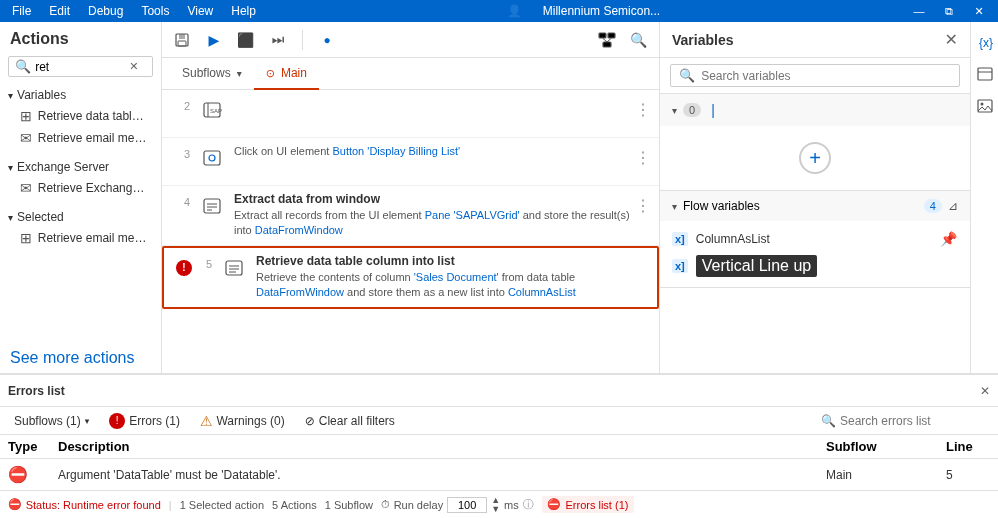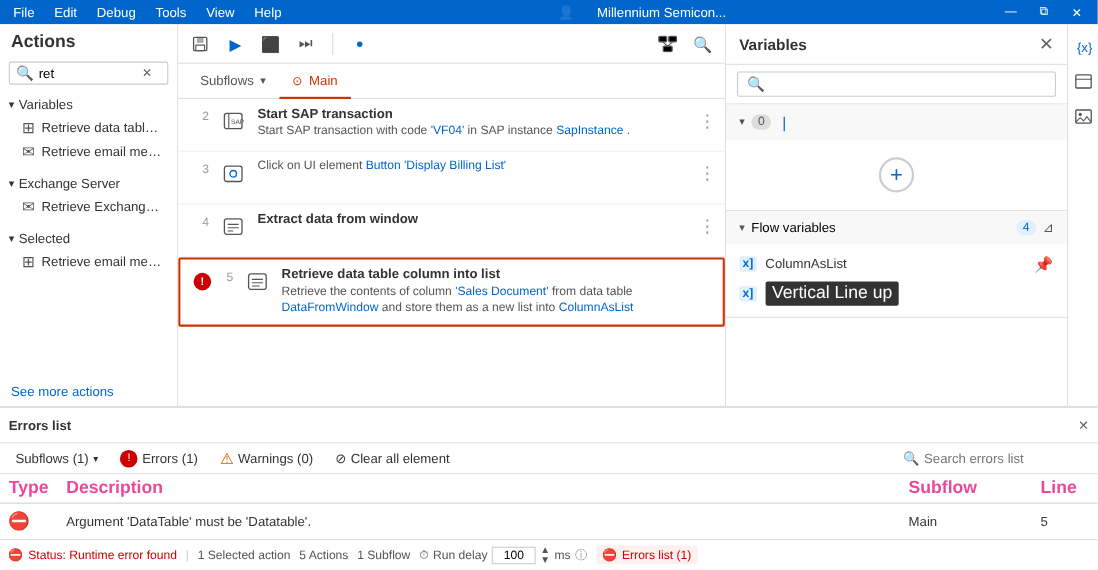"Search variables" input { html: none -> <input> }
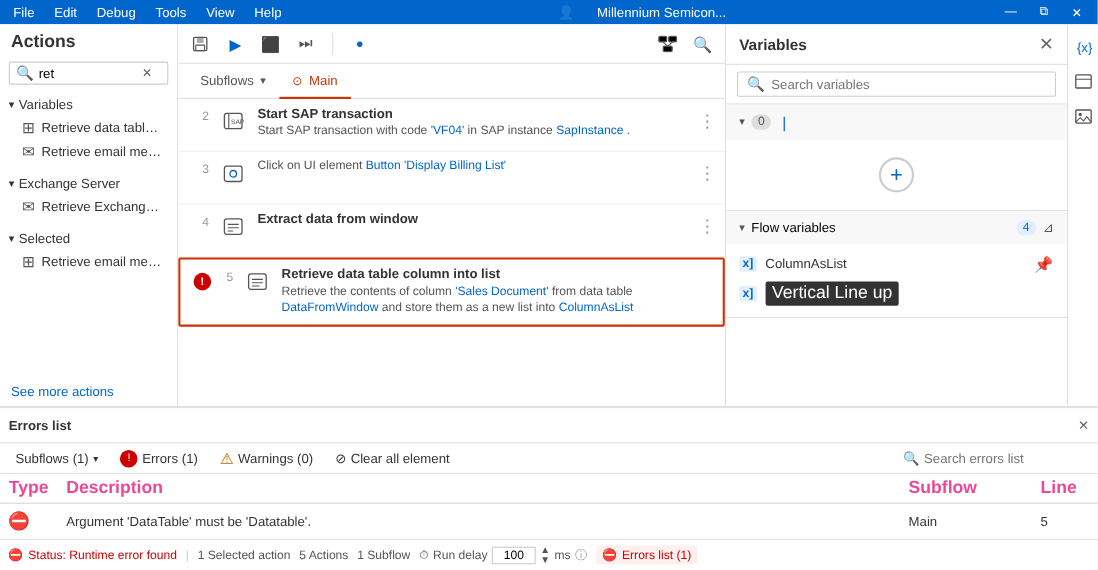"Start SAP transaction" div.step-content { html: <div> <div>Start SAP transaction</div> <div> Start SAP transaction with code <a>'VF04'</a> in SAP instance <a>SapInstance</a> . </div> </div> -> none }
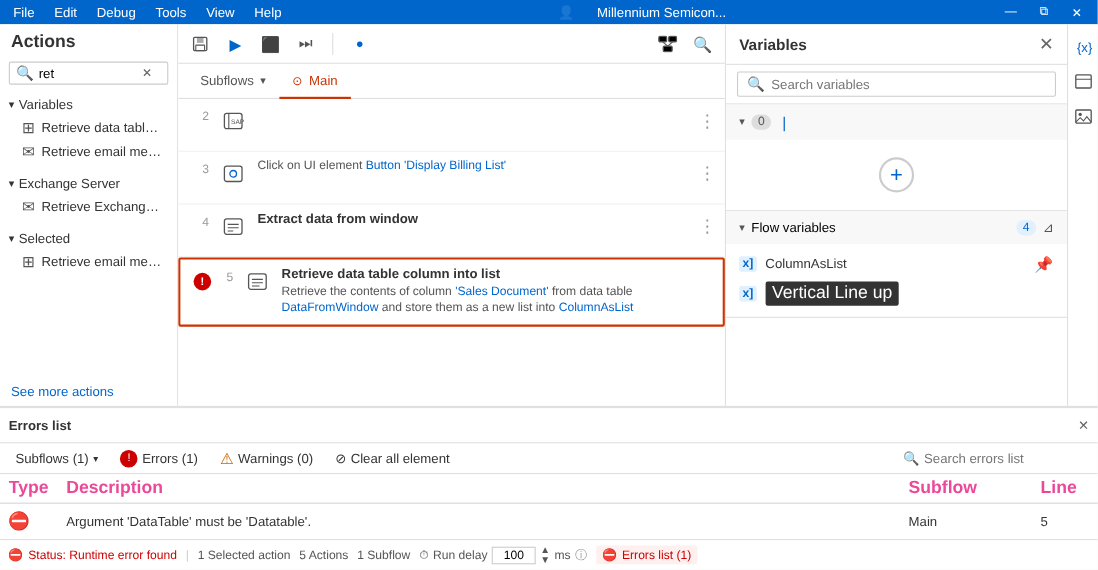"Extract all records from the" div.step-desc { html: none -> <div> Extract all records from the UI element <a>Pane 'SAPALVGrid'</a> and store the result(s) into <a>DataFromWindow</a> </div> }
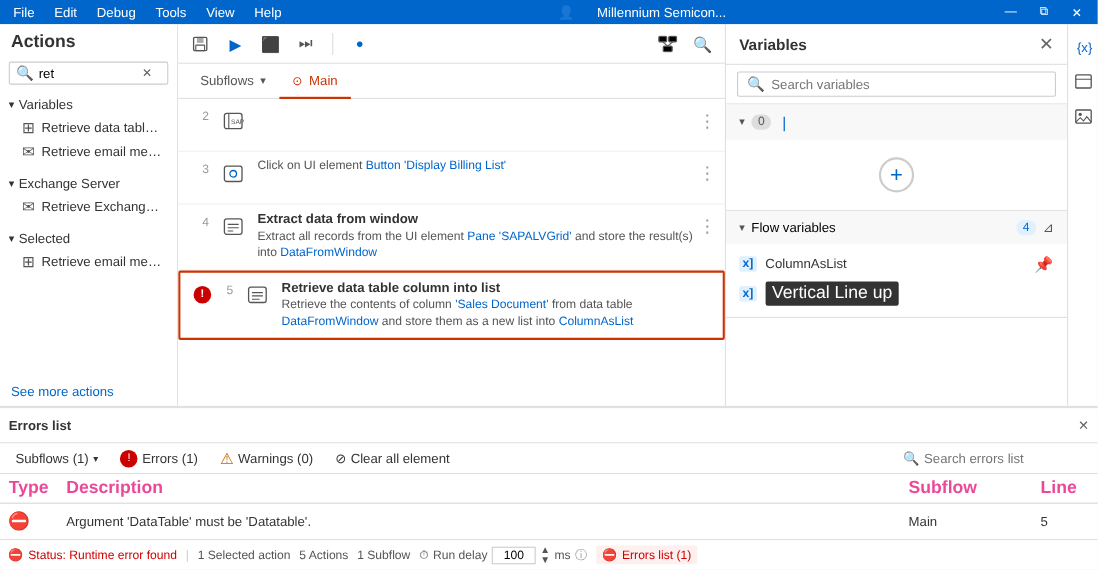"See more actions" .see-more { font-size: 12px -> 16px }
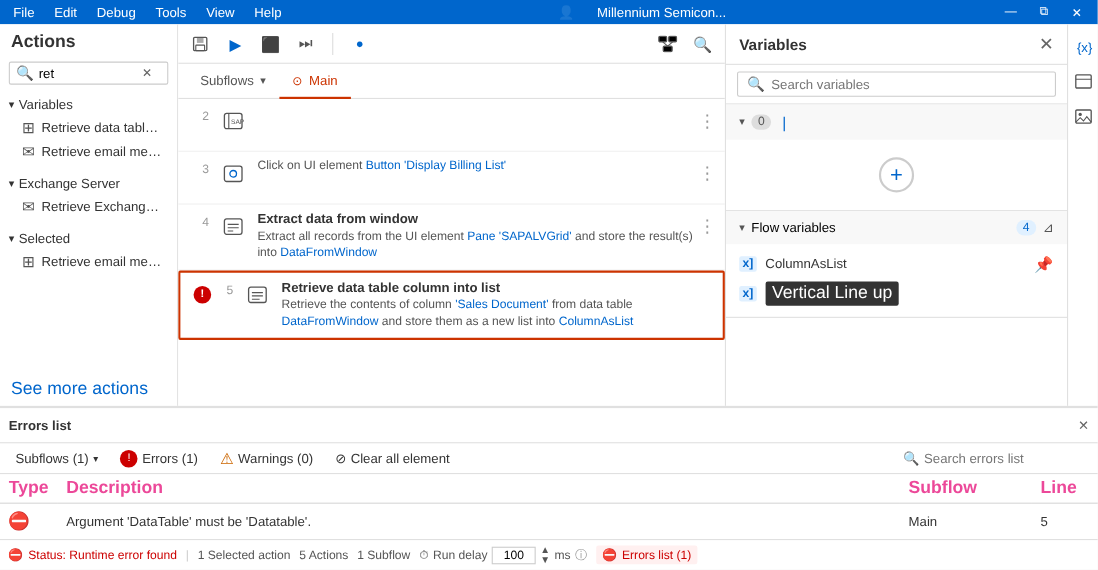"Clear all element" span { text: element -> filters }
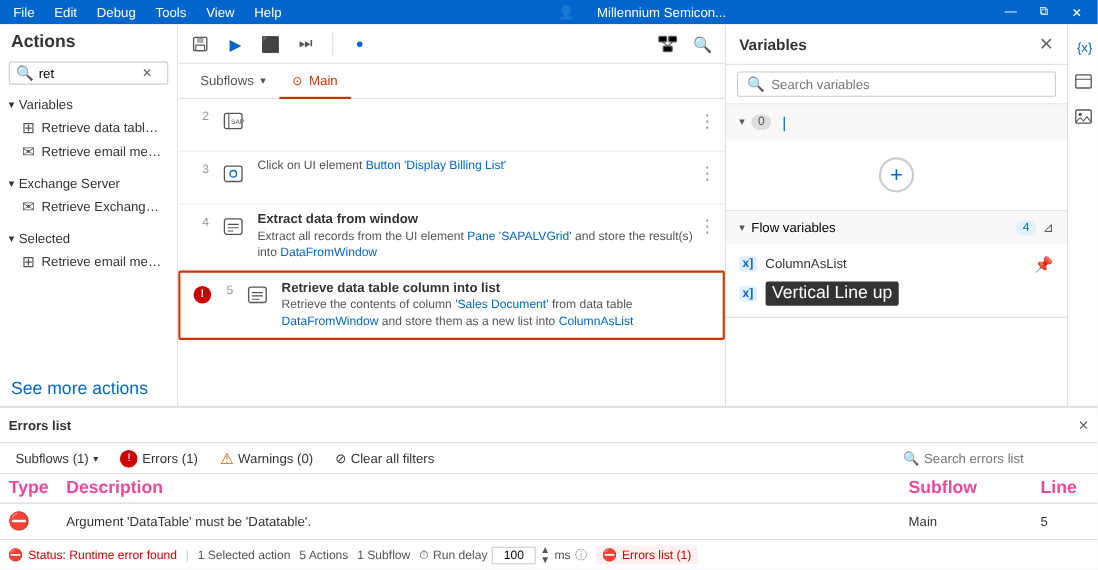"Type" .errors-table th { color: #ec4899 -> #000000; font-size: 16px -> 13px }
